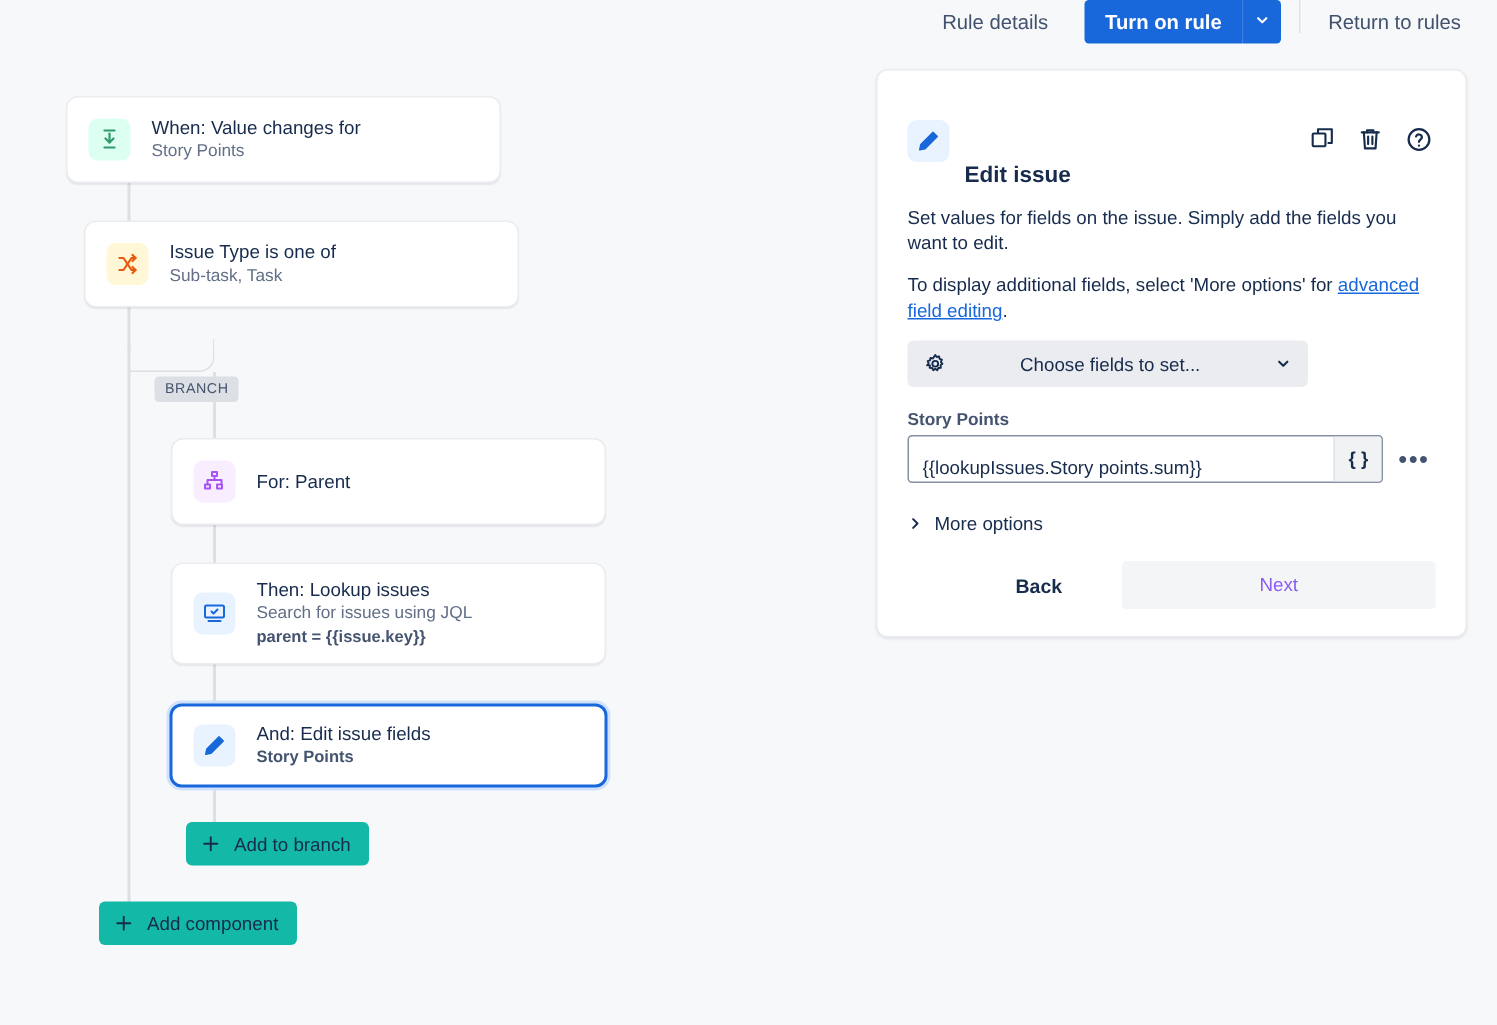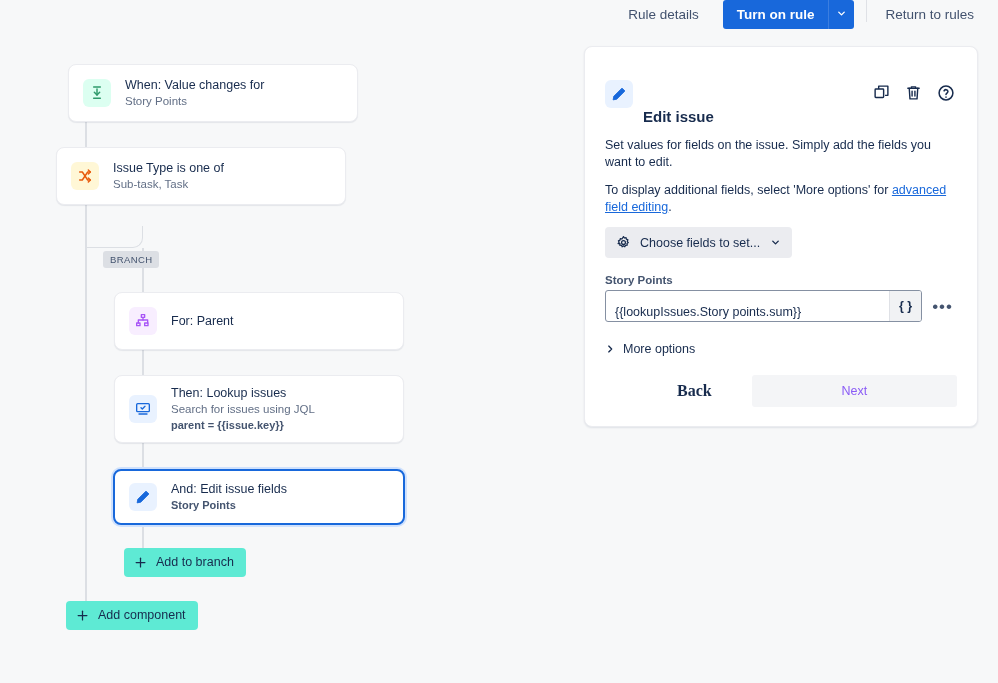"When: Value changes for" div.node { left: 68px -> 44px }
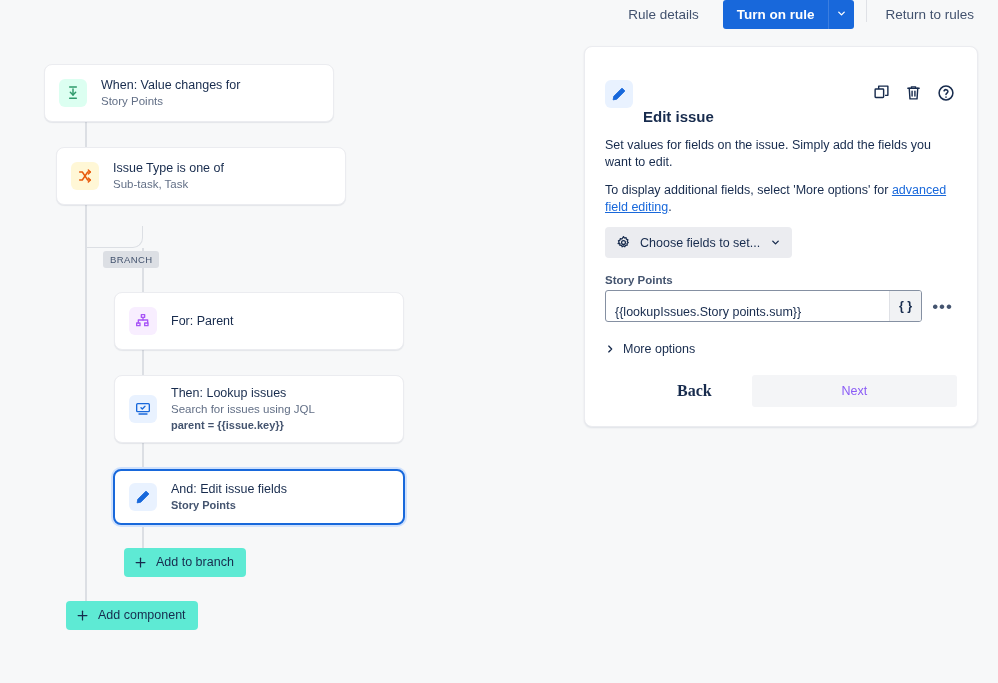"Choose fields to set..." .choose-fields { gap: none -> 40px }
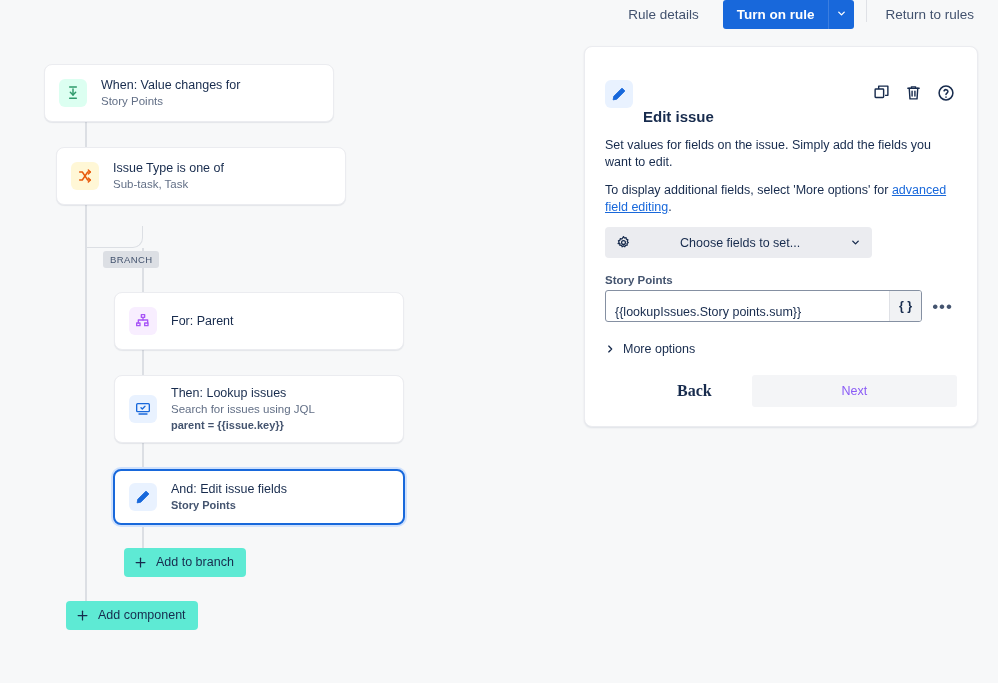"Back" .back-btn { font-family: Liberation Serif, serif -> Liberation Sans, sans-serif; font-size: 16px -> 13px }
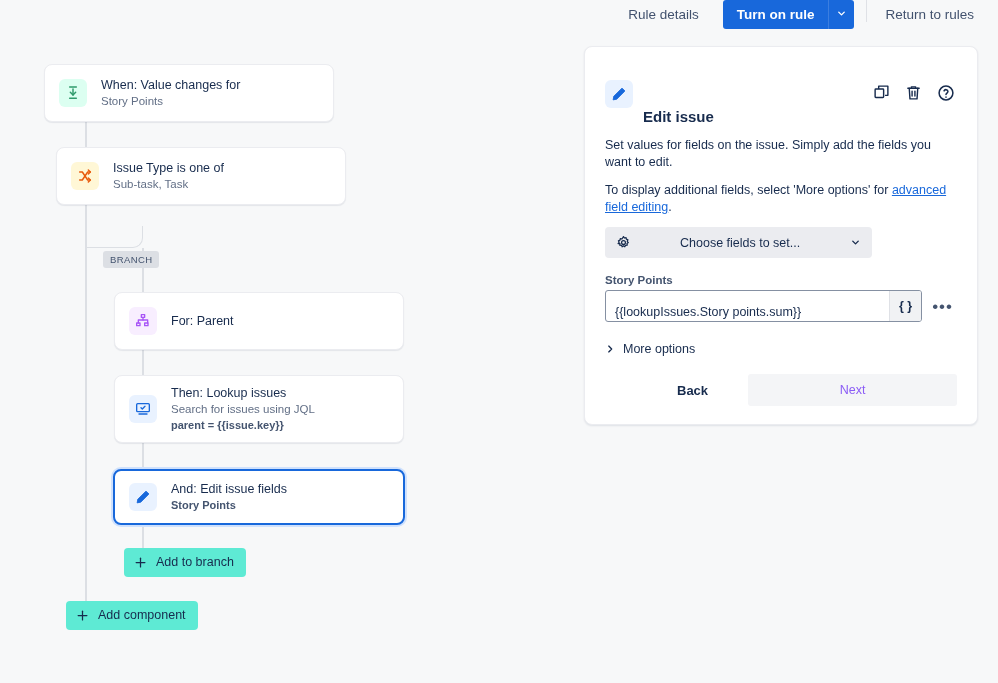"Add to branch" .add-btn { align-items: flex-start -> center; background: #5eead4 -> #14b8a6 }
